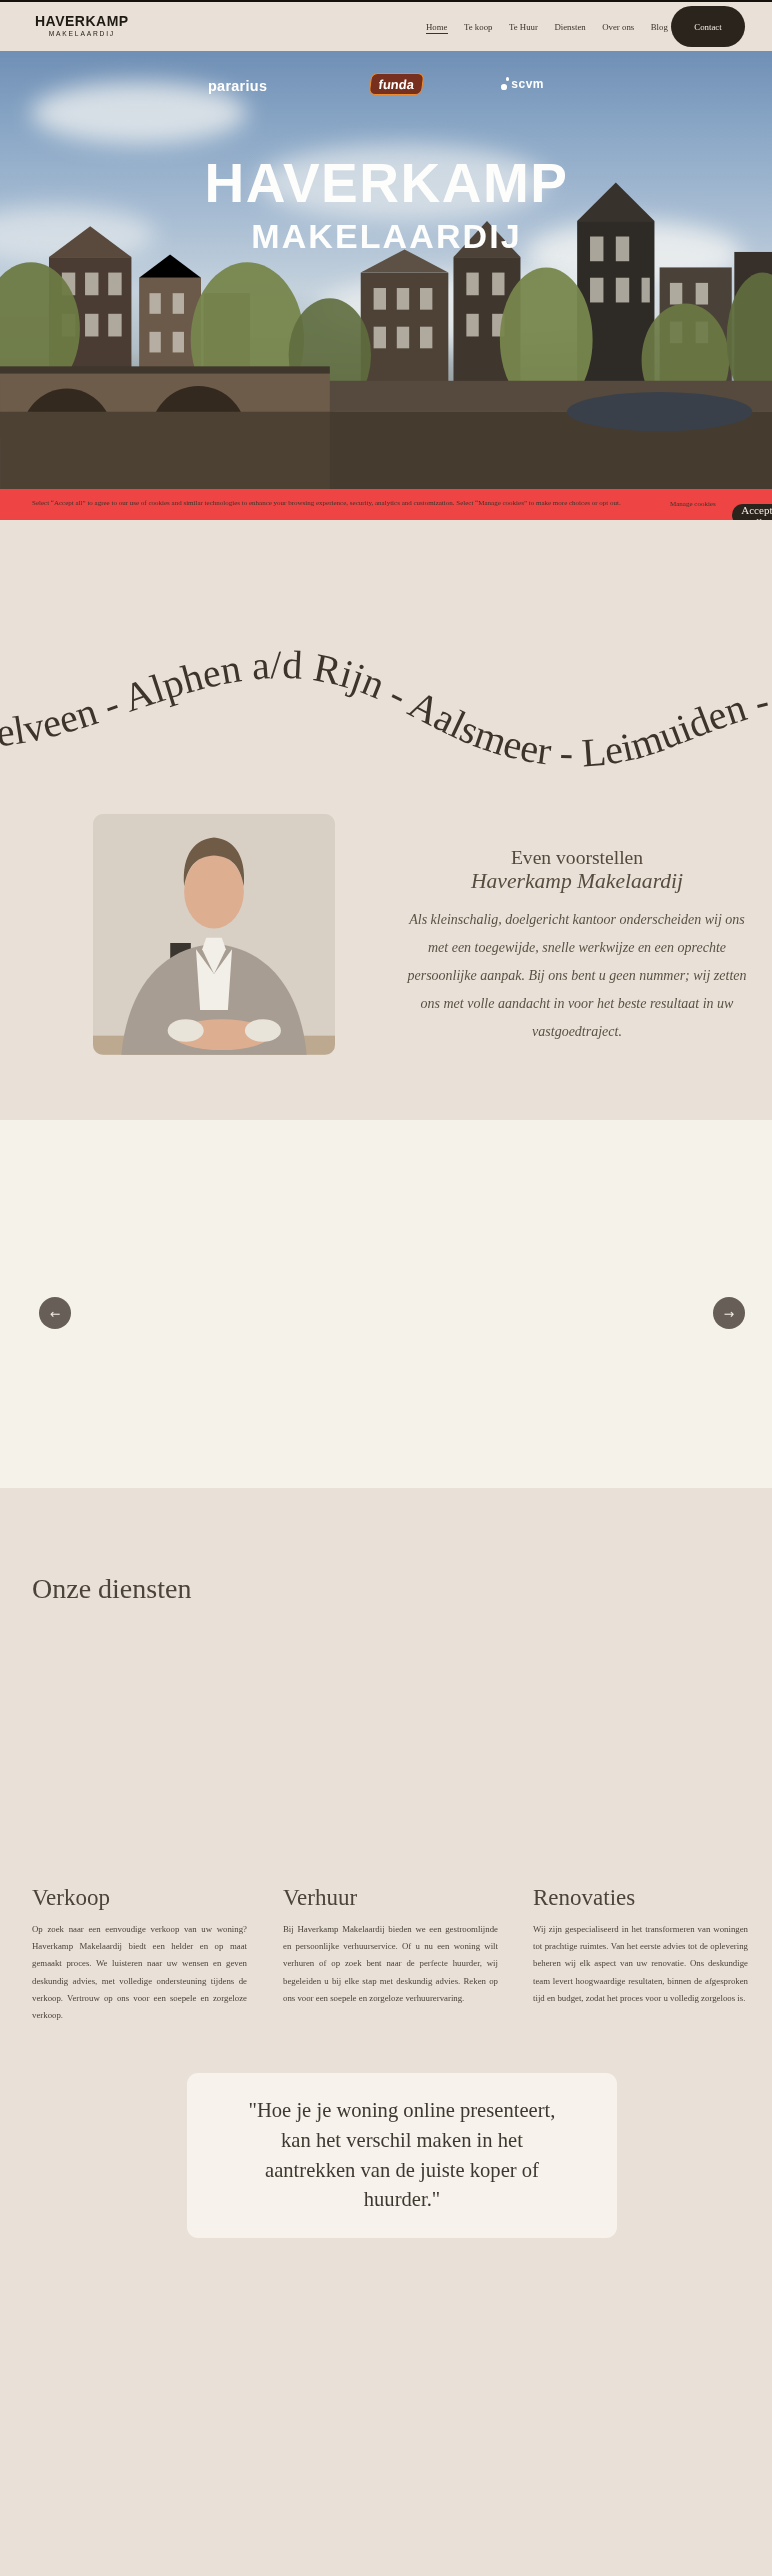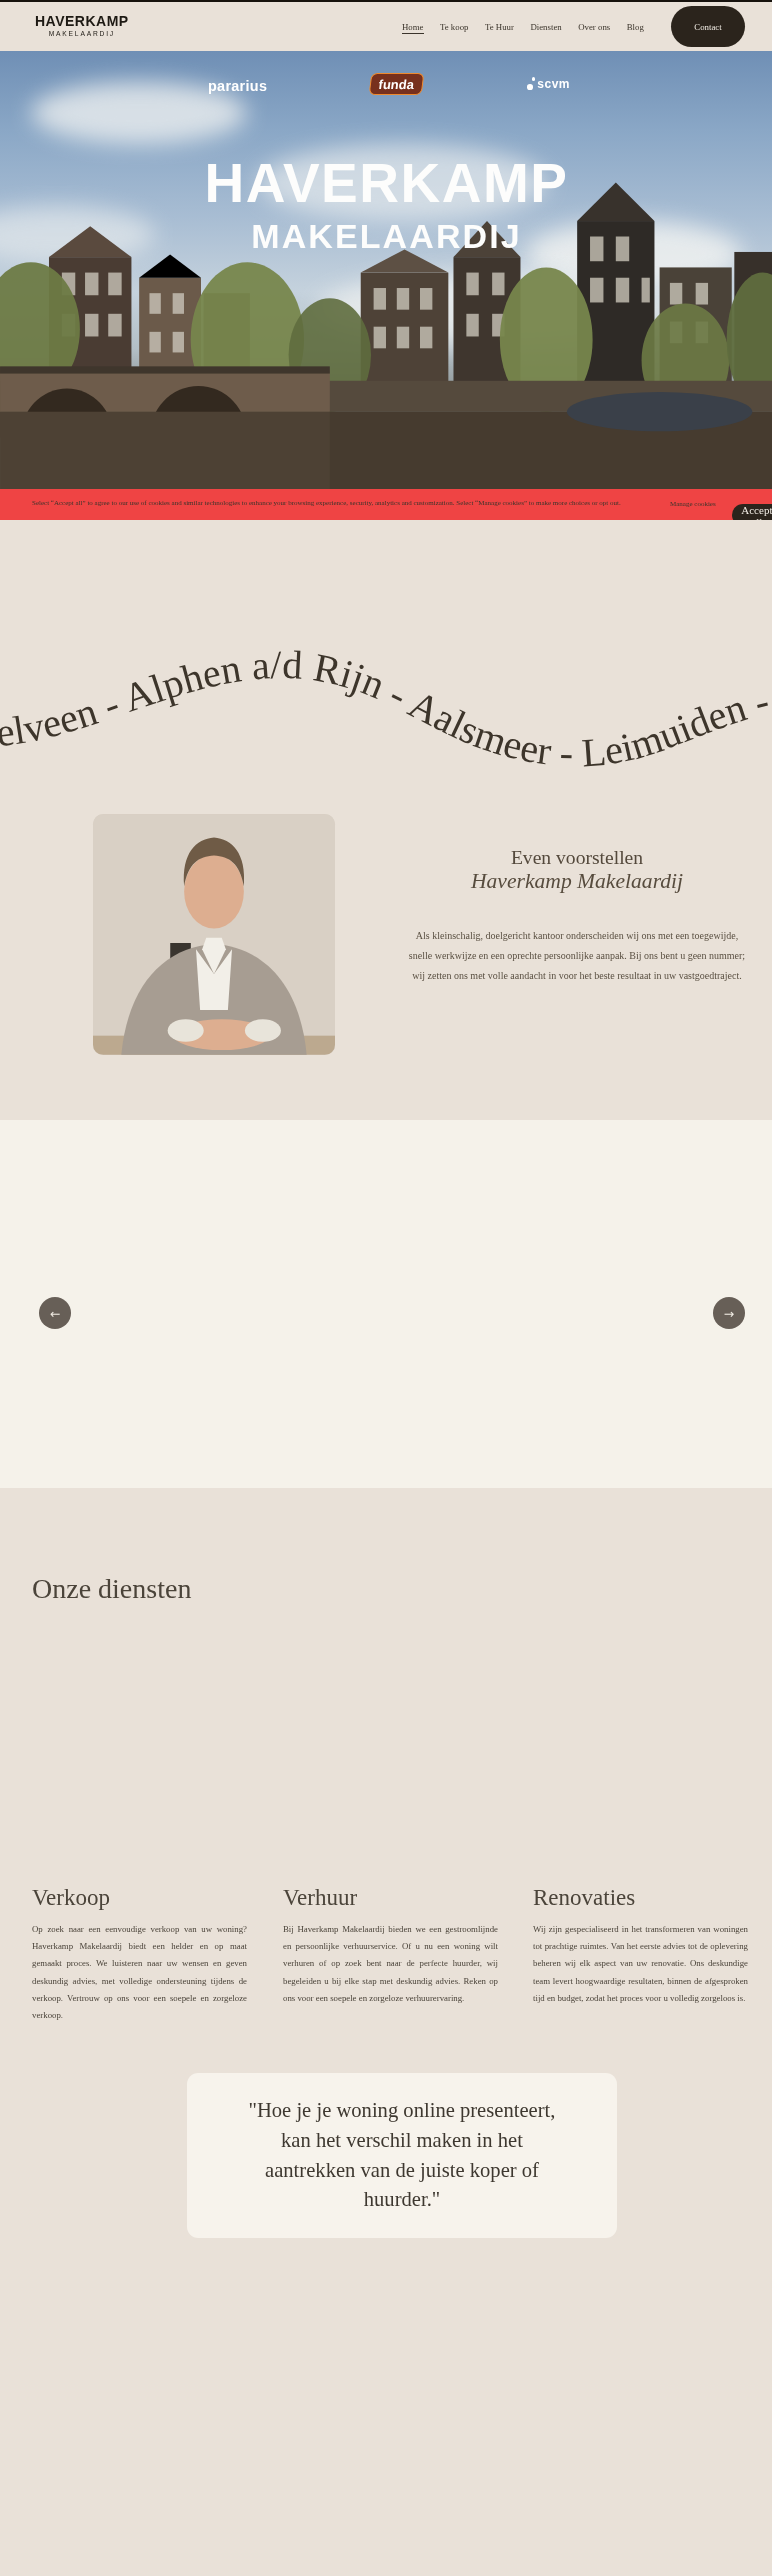"Home" .nav { left: 402px -> 426px }
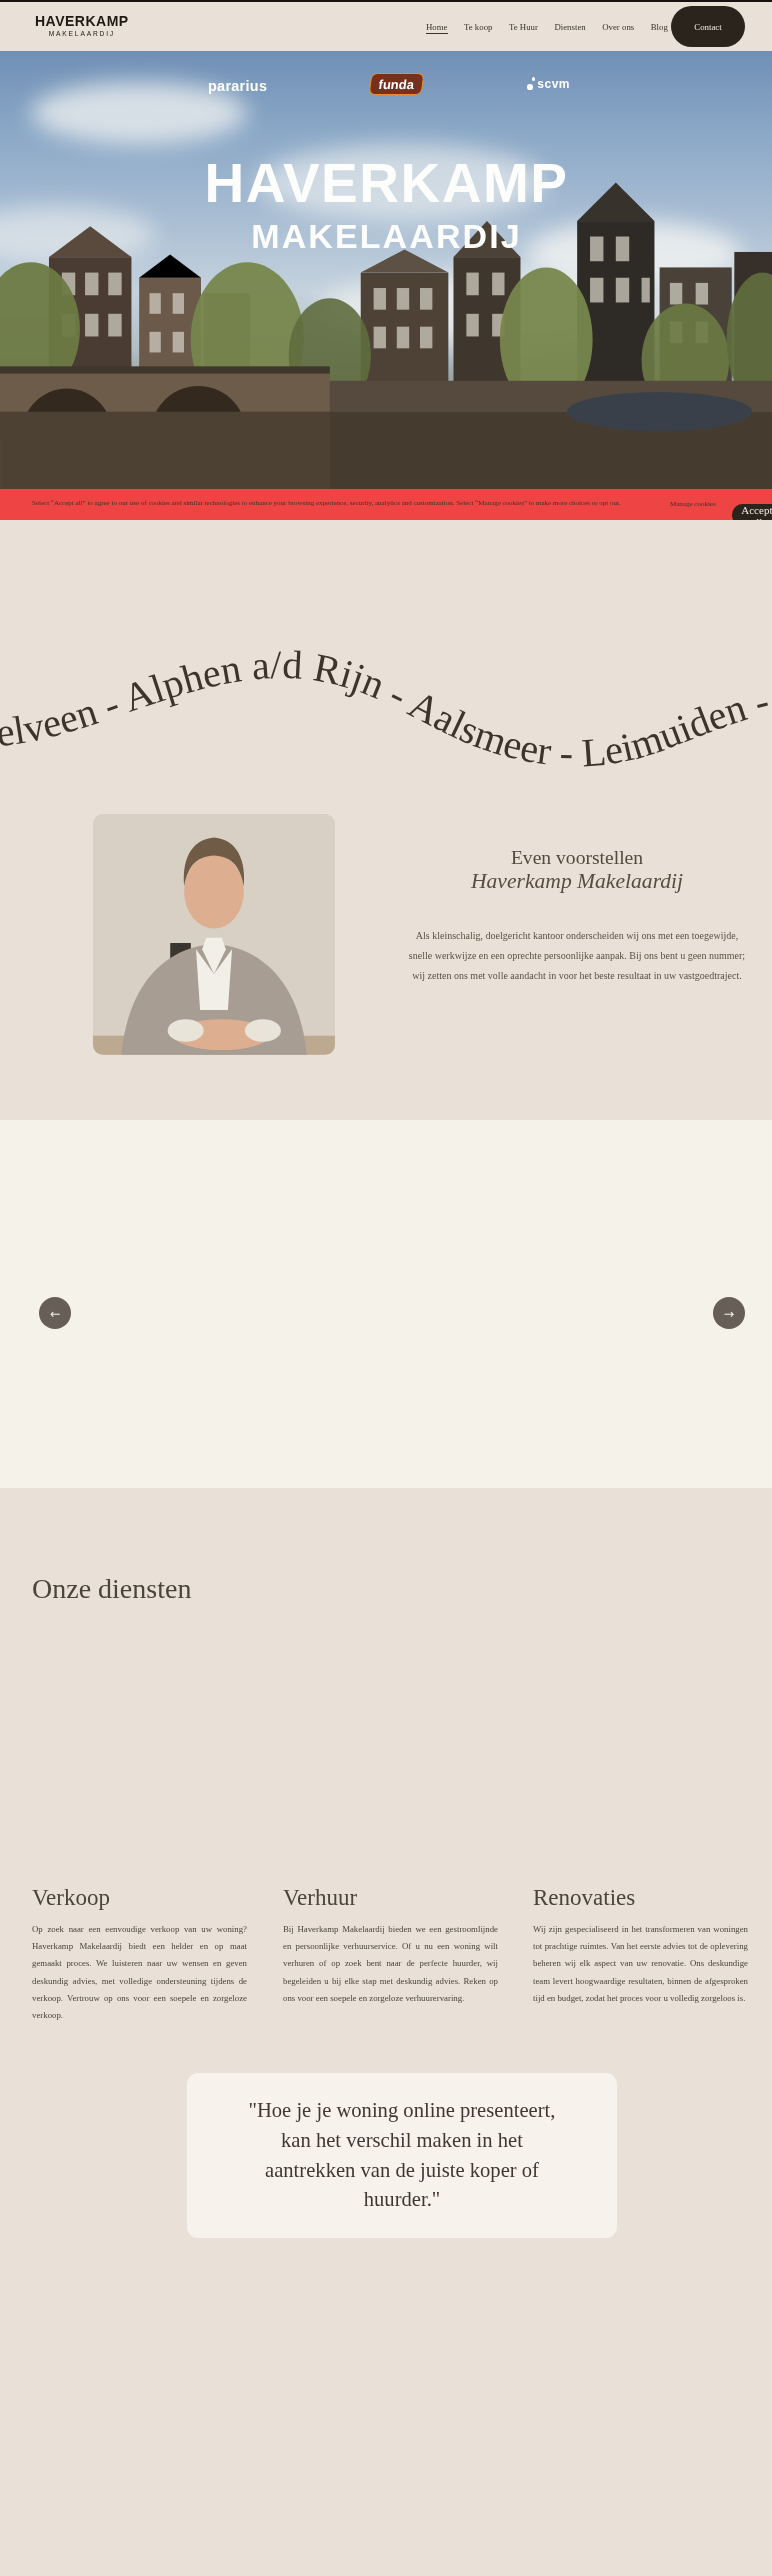"scvm" .partner-scvm { left: 527px -> 501px }
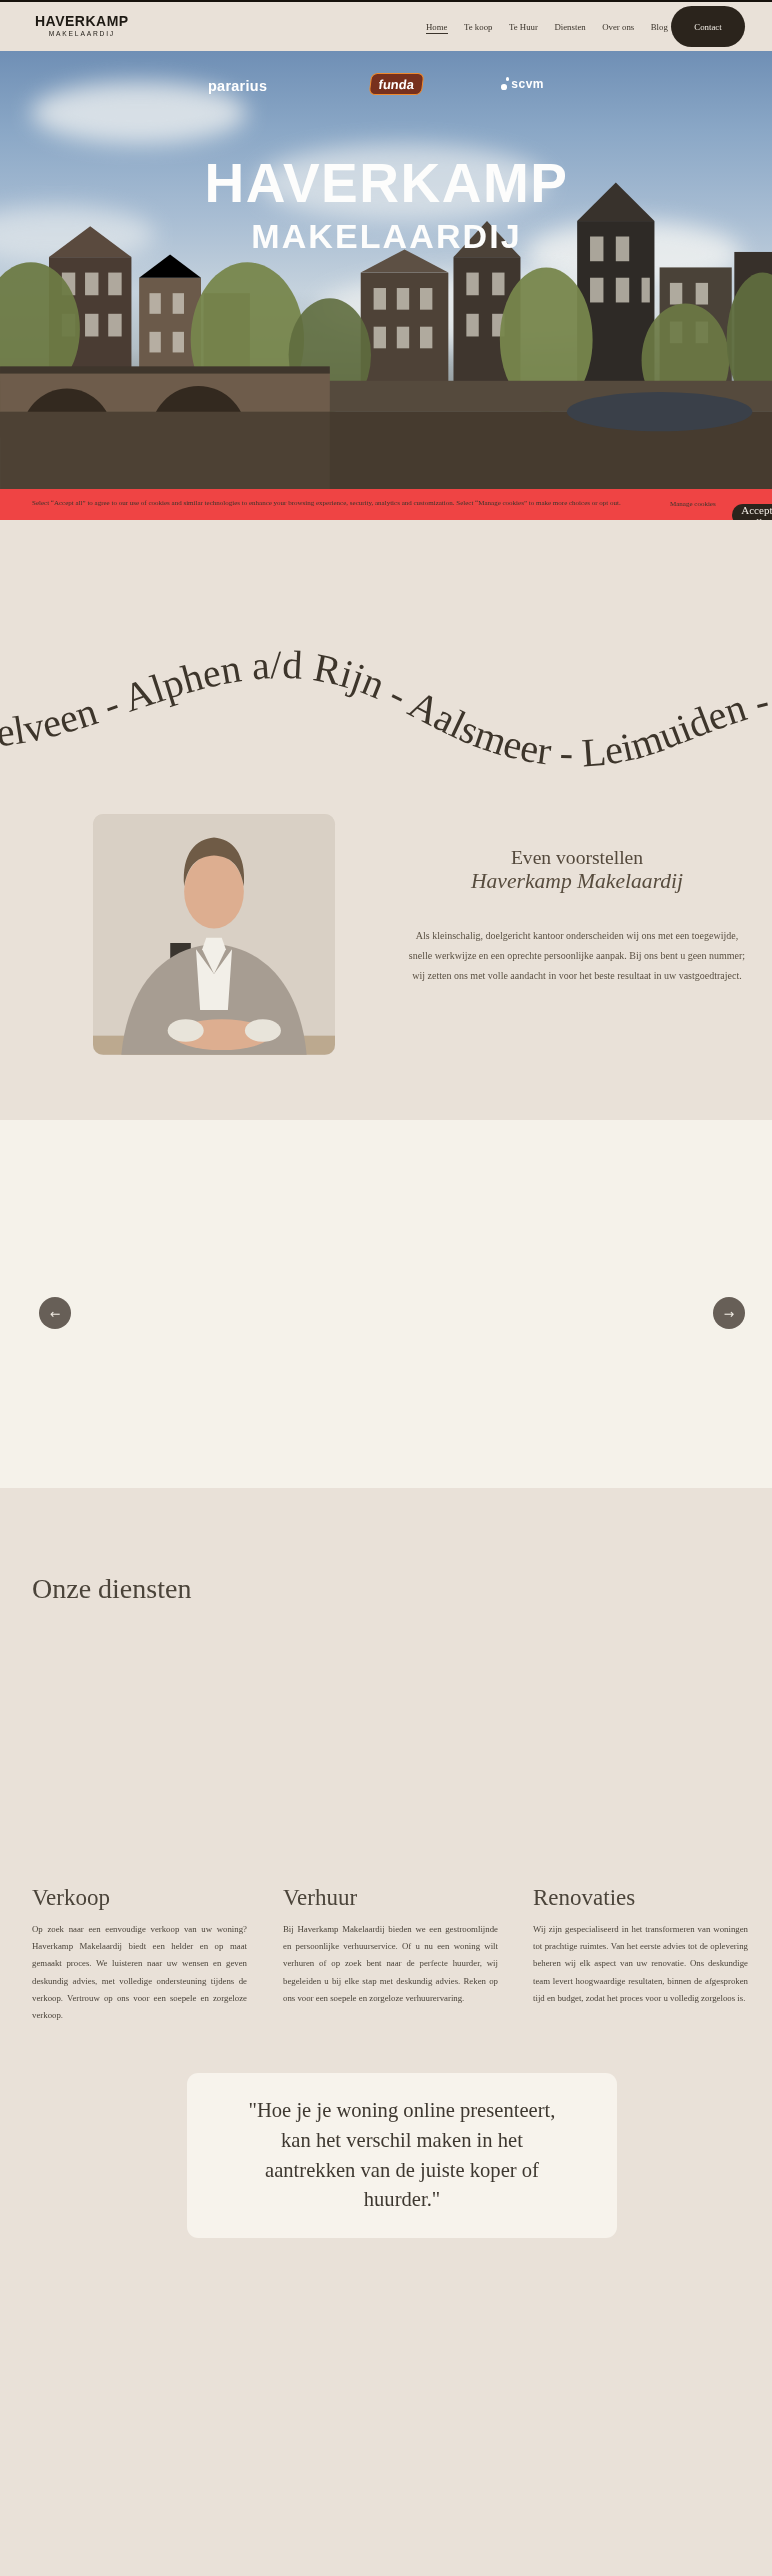"Als kleinschalig, doelgericht kantoor" .intro-desc { font-size: 10px -> 14px; font-style: none -> italic; margin-top: 32px -> 12px }
